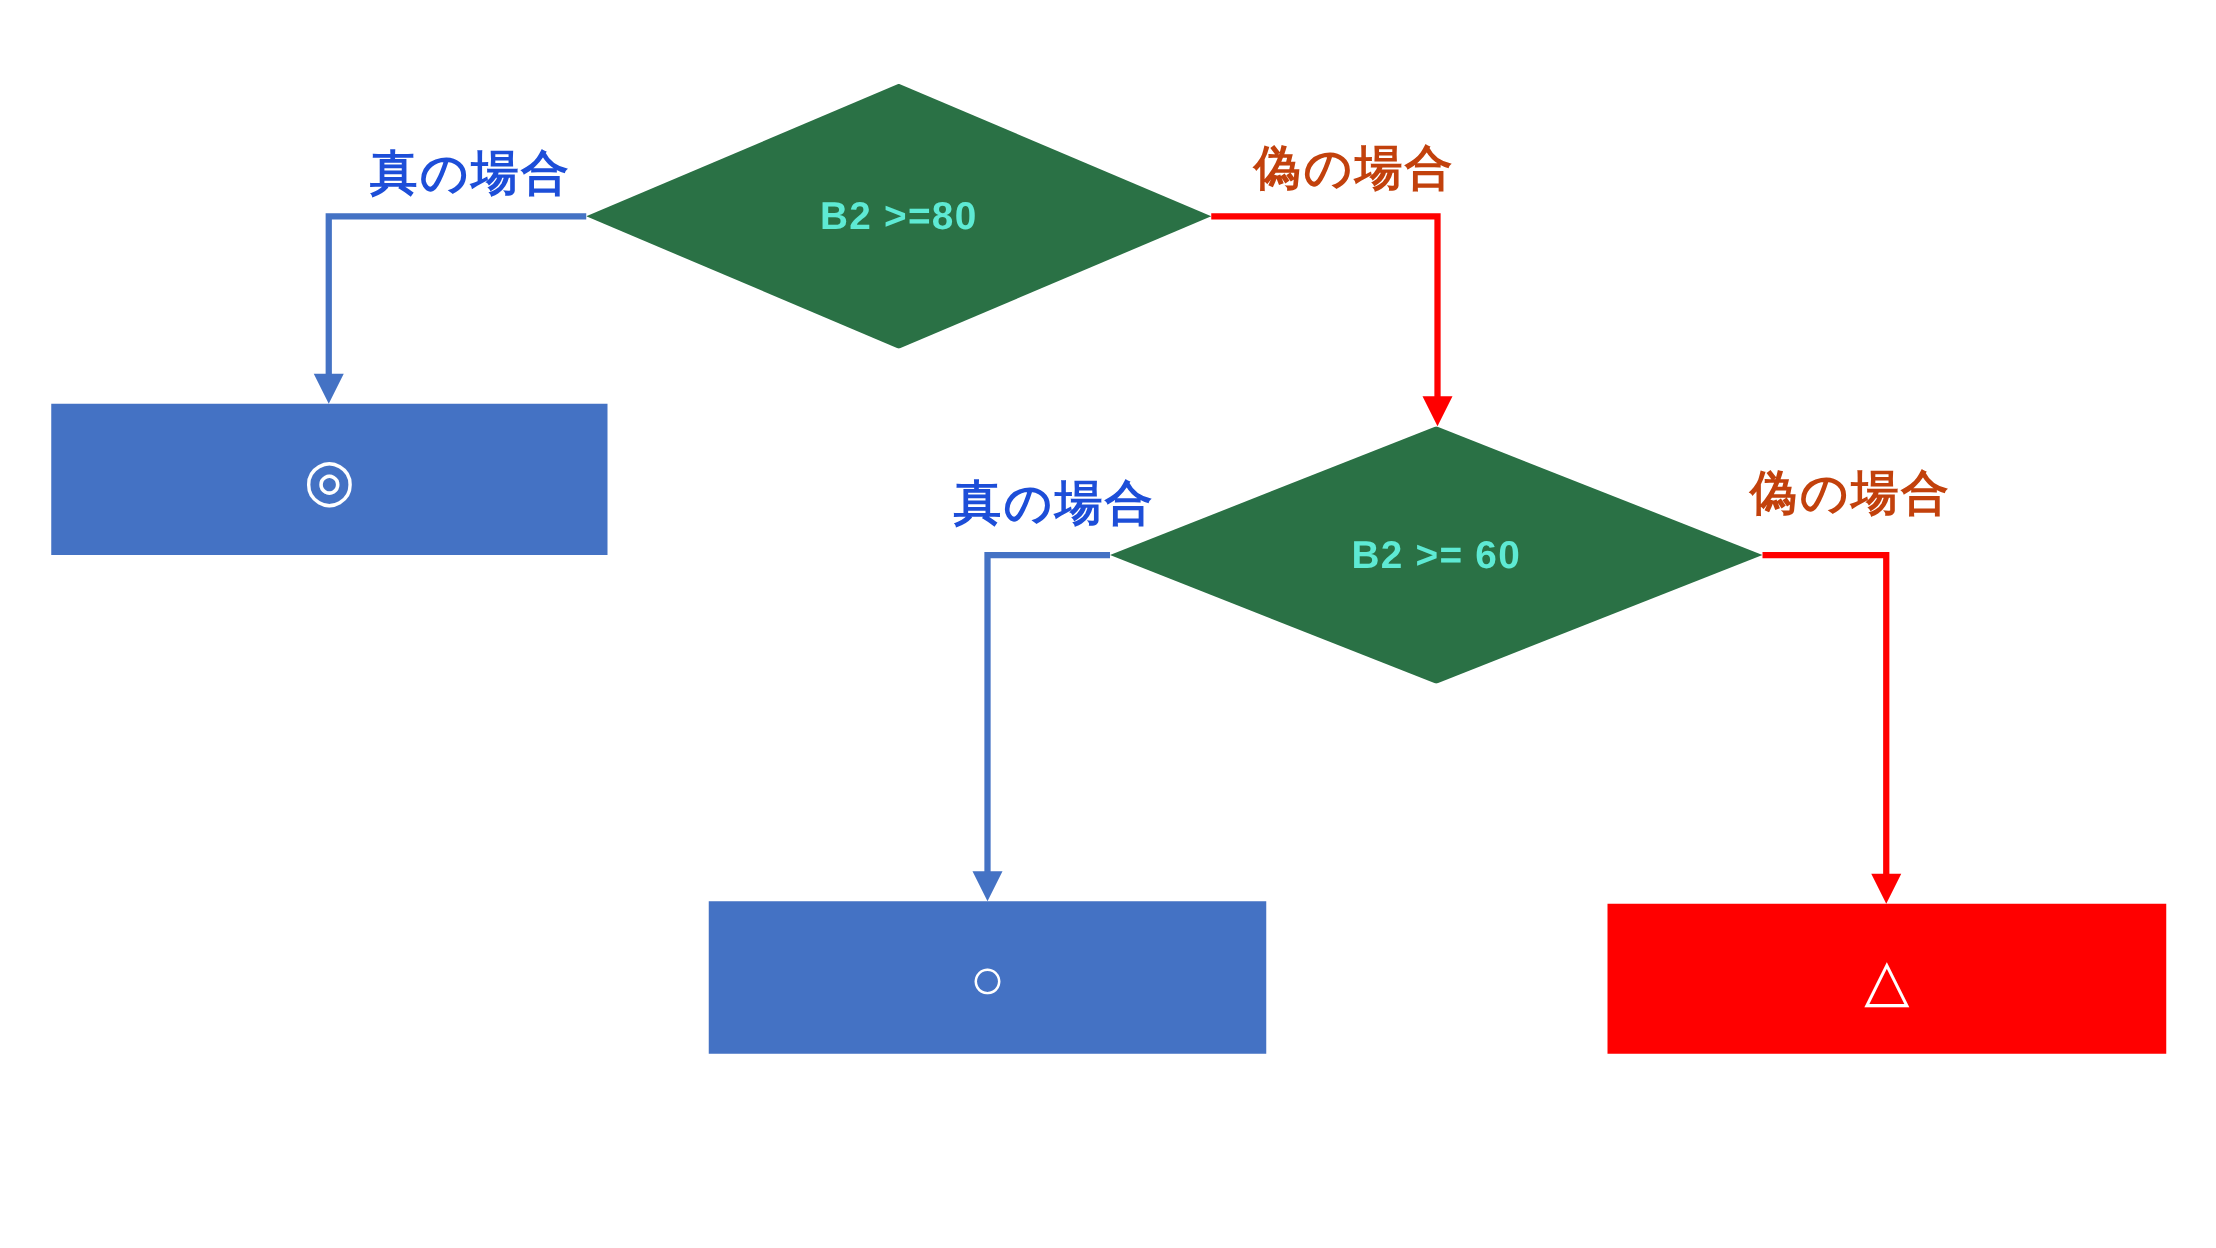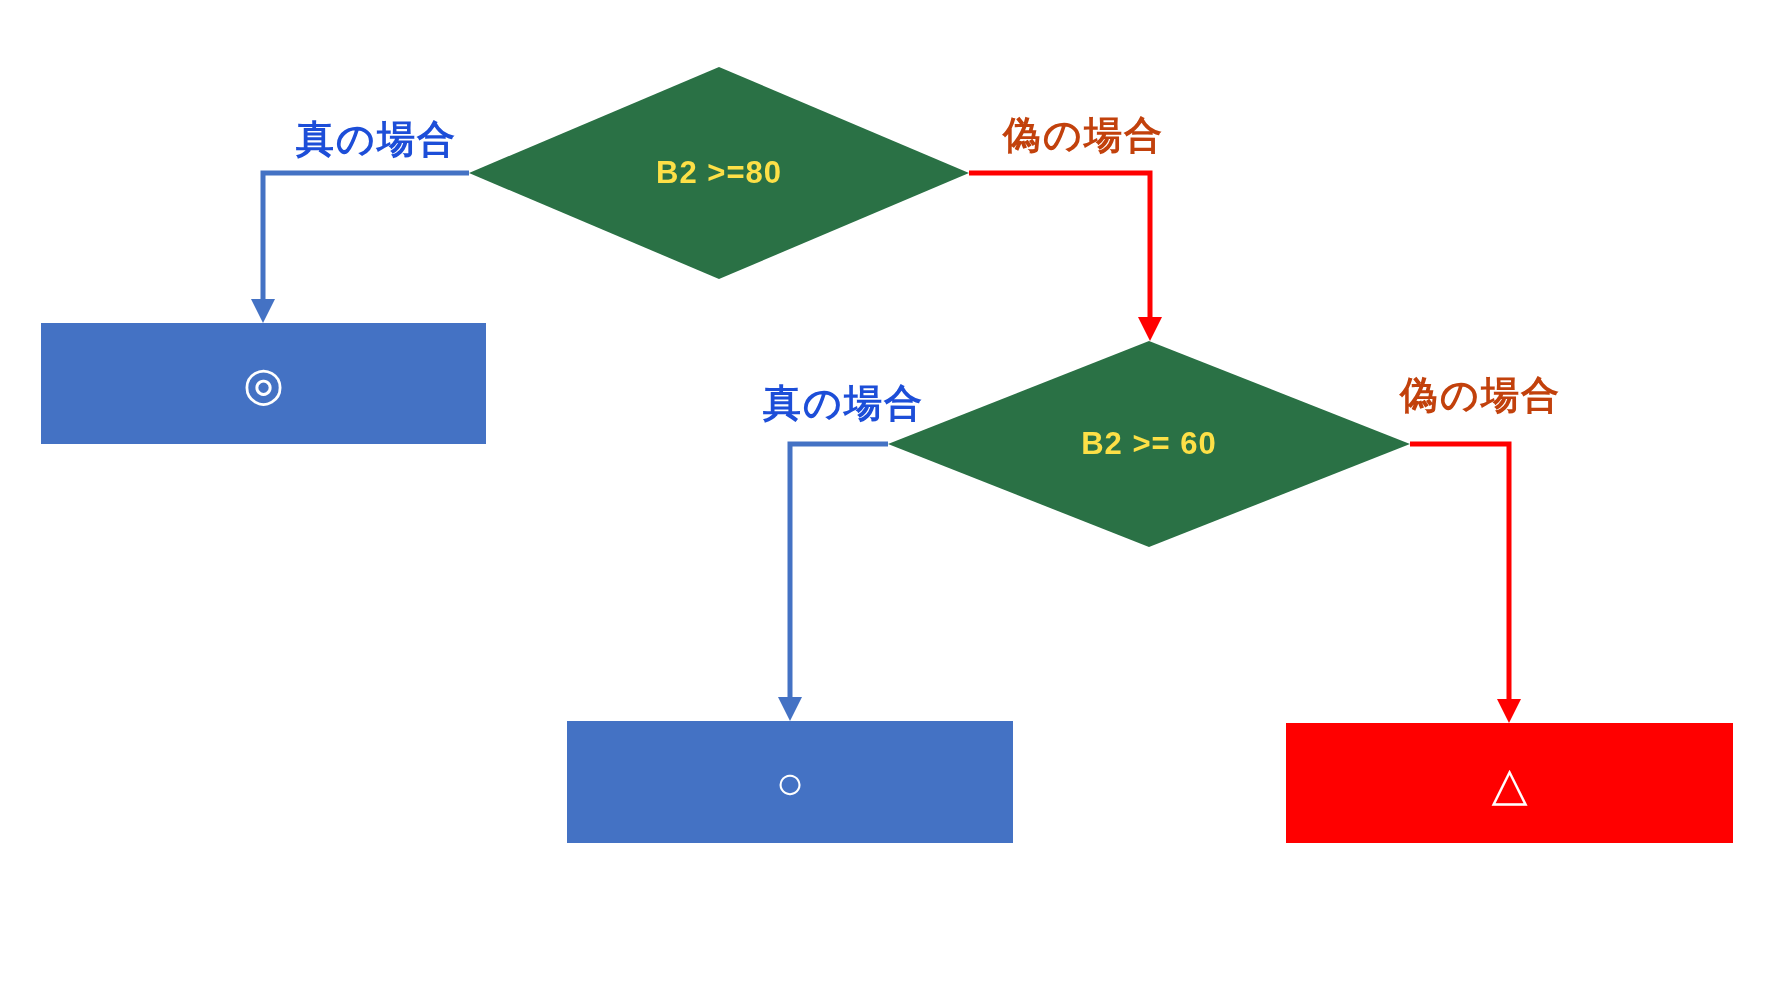"B2 >=80" .diamond { color: #fde047 -> #5eead4 }
